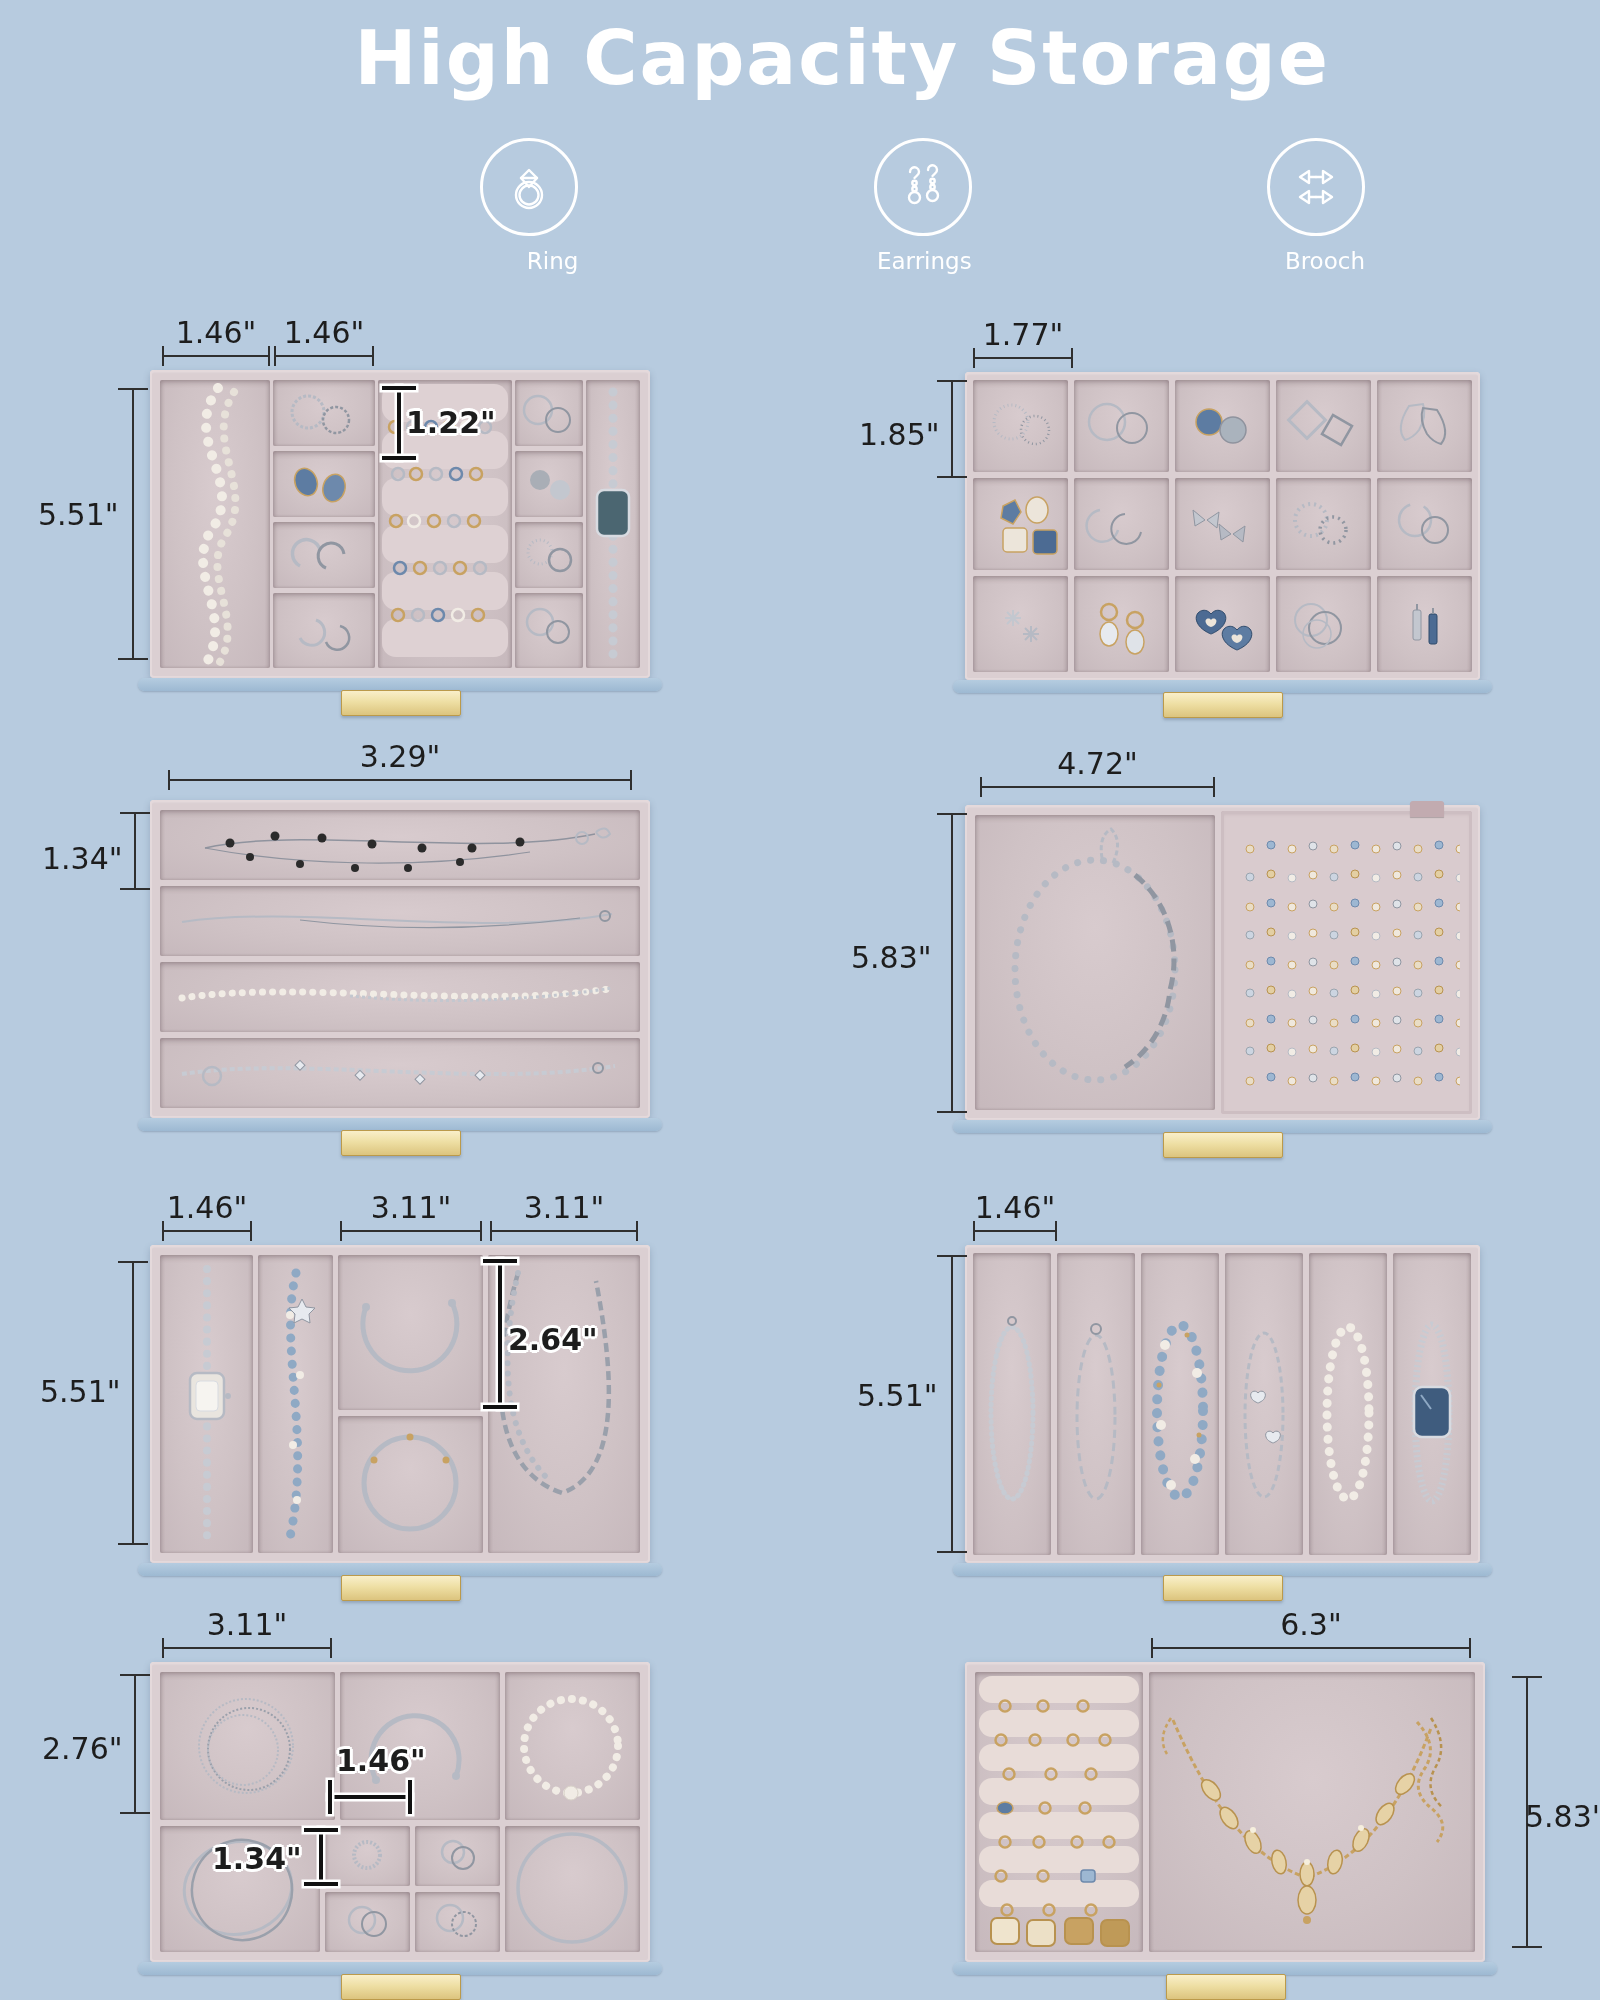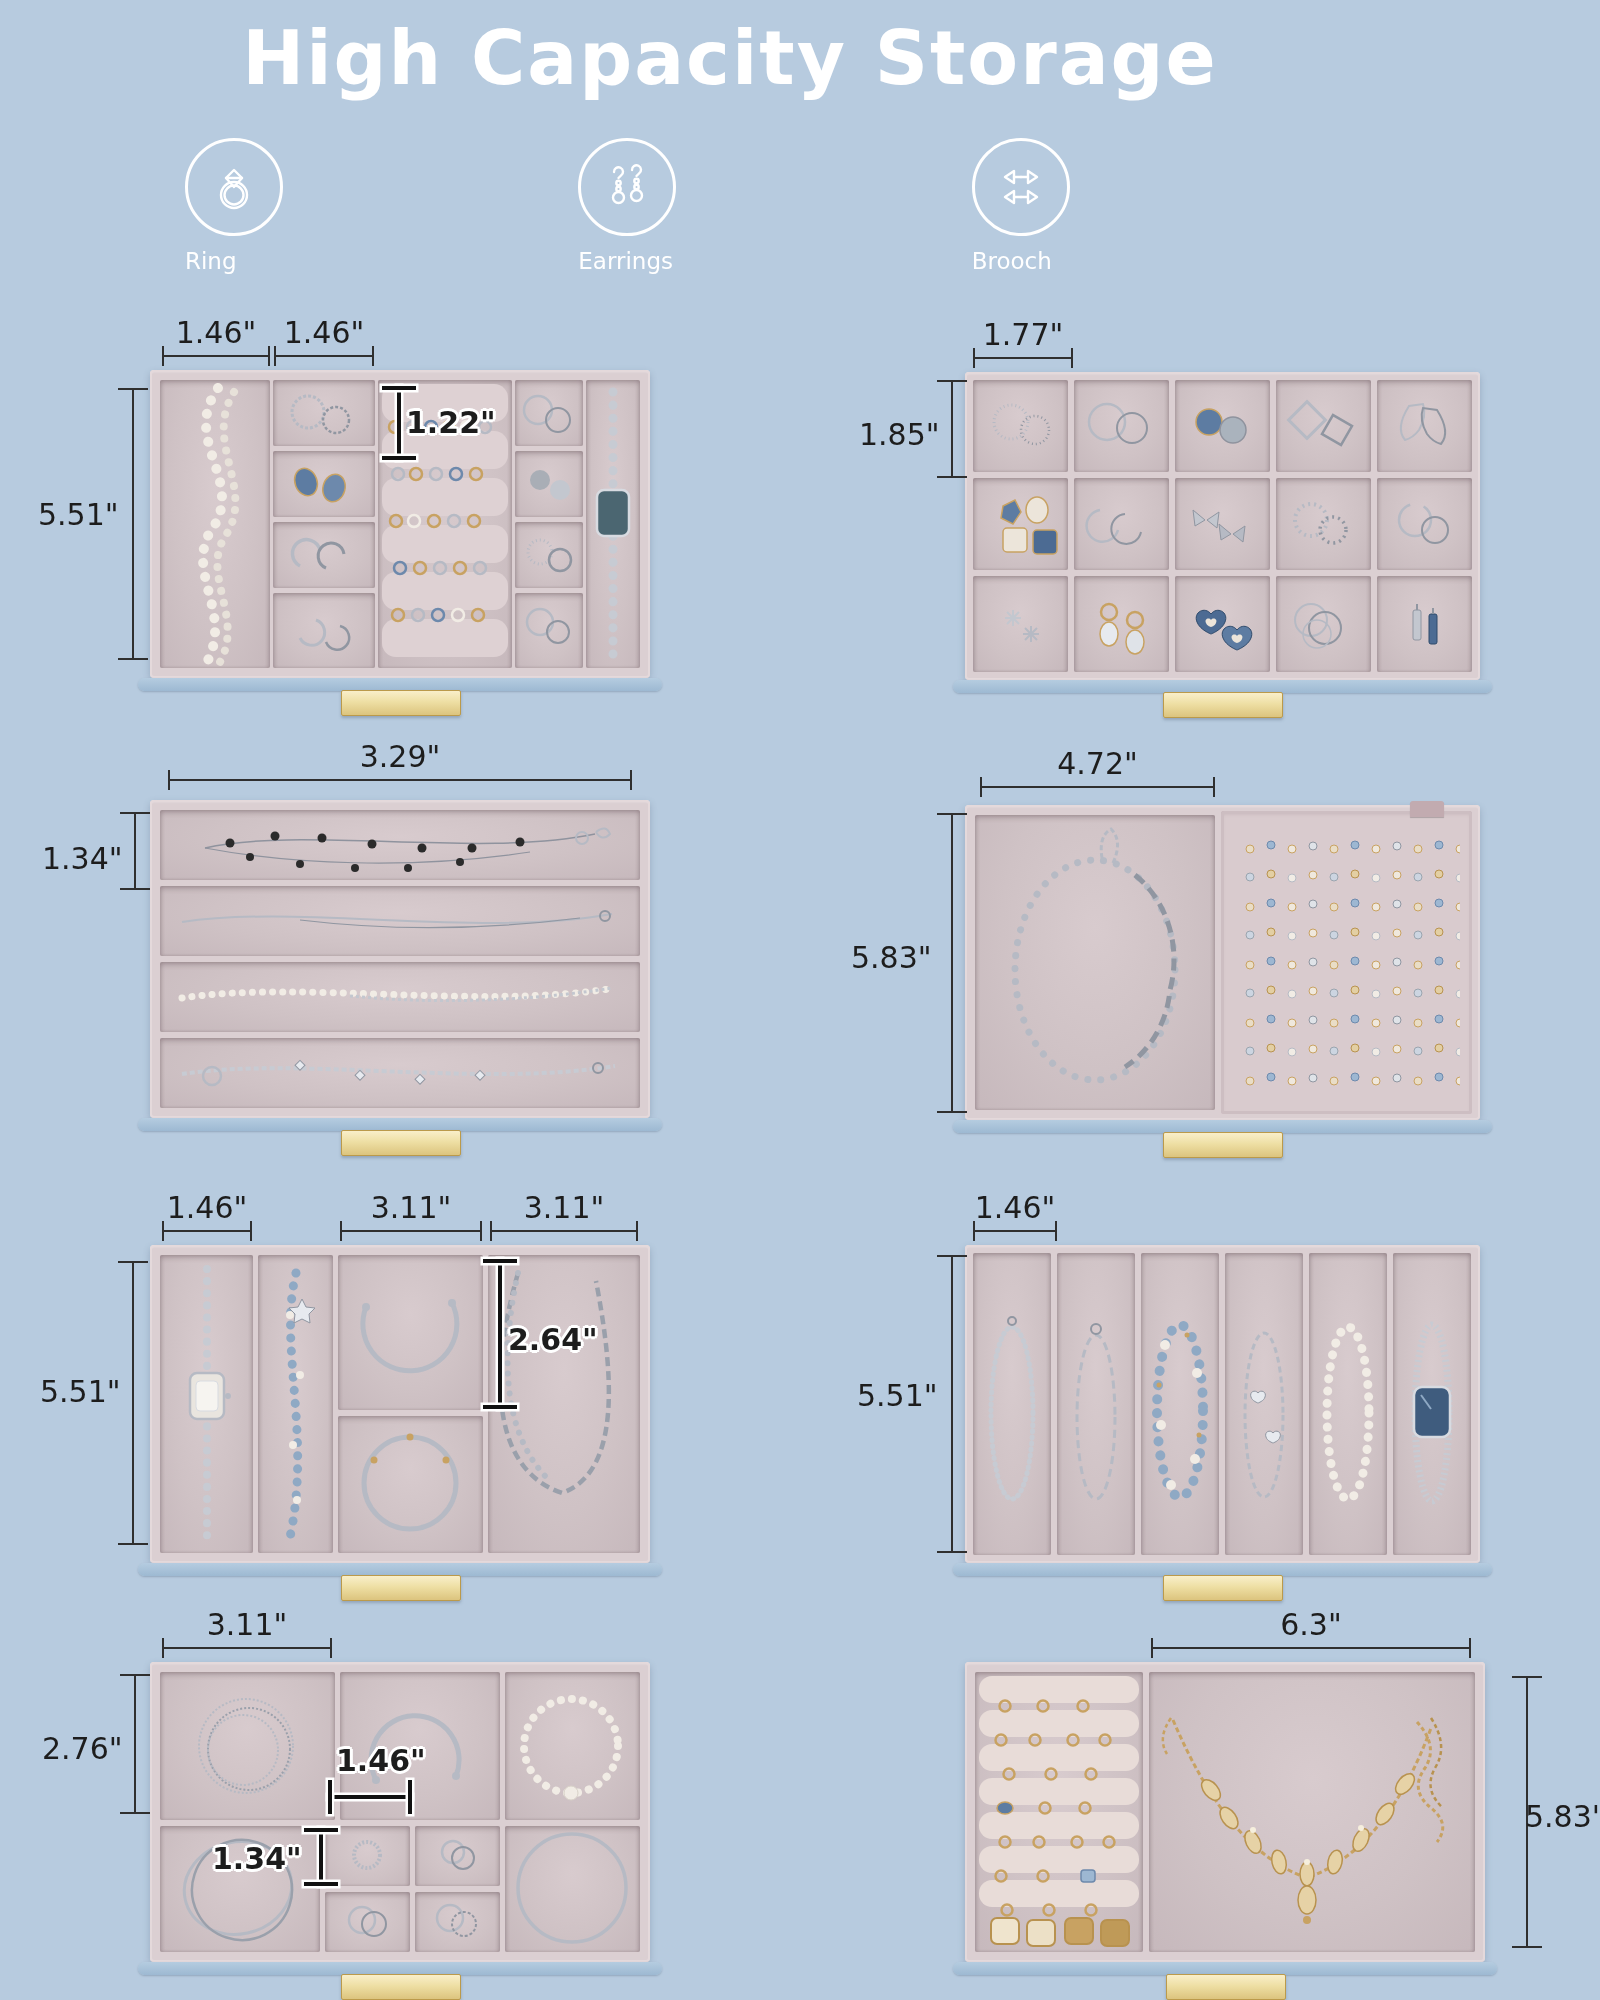"High Capacity Storage" .title { text-align: center -> right }
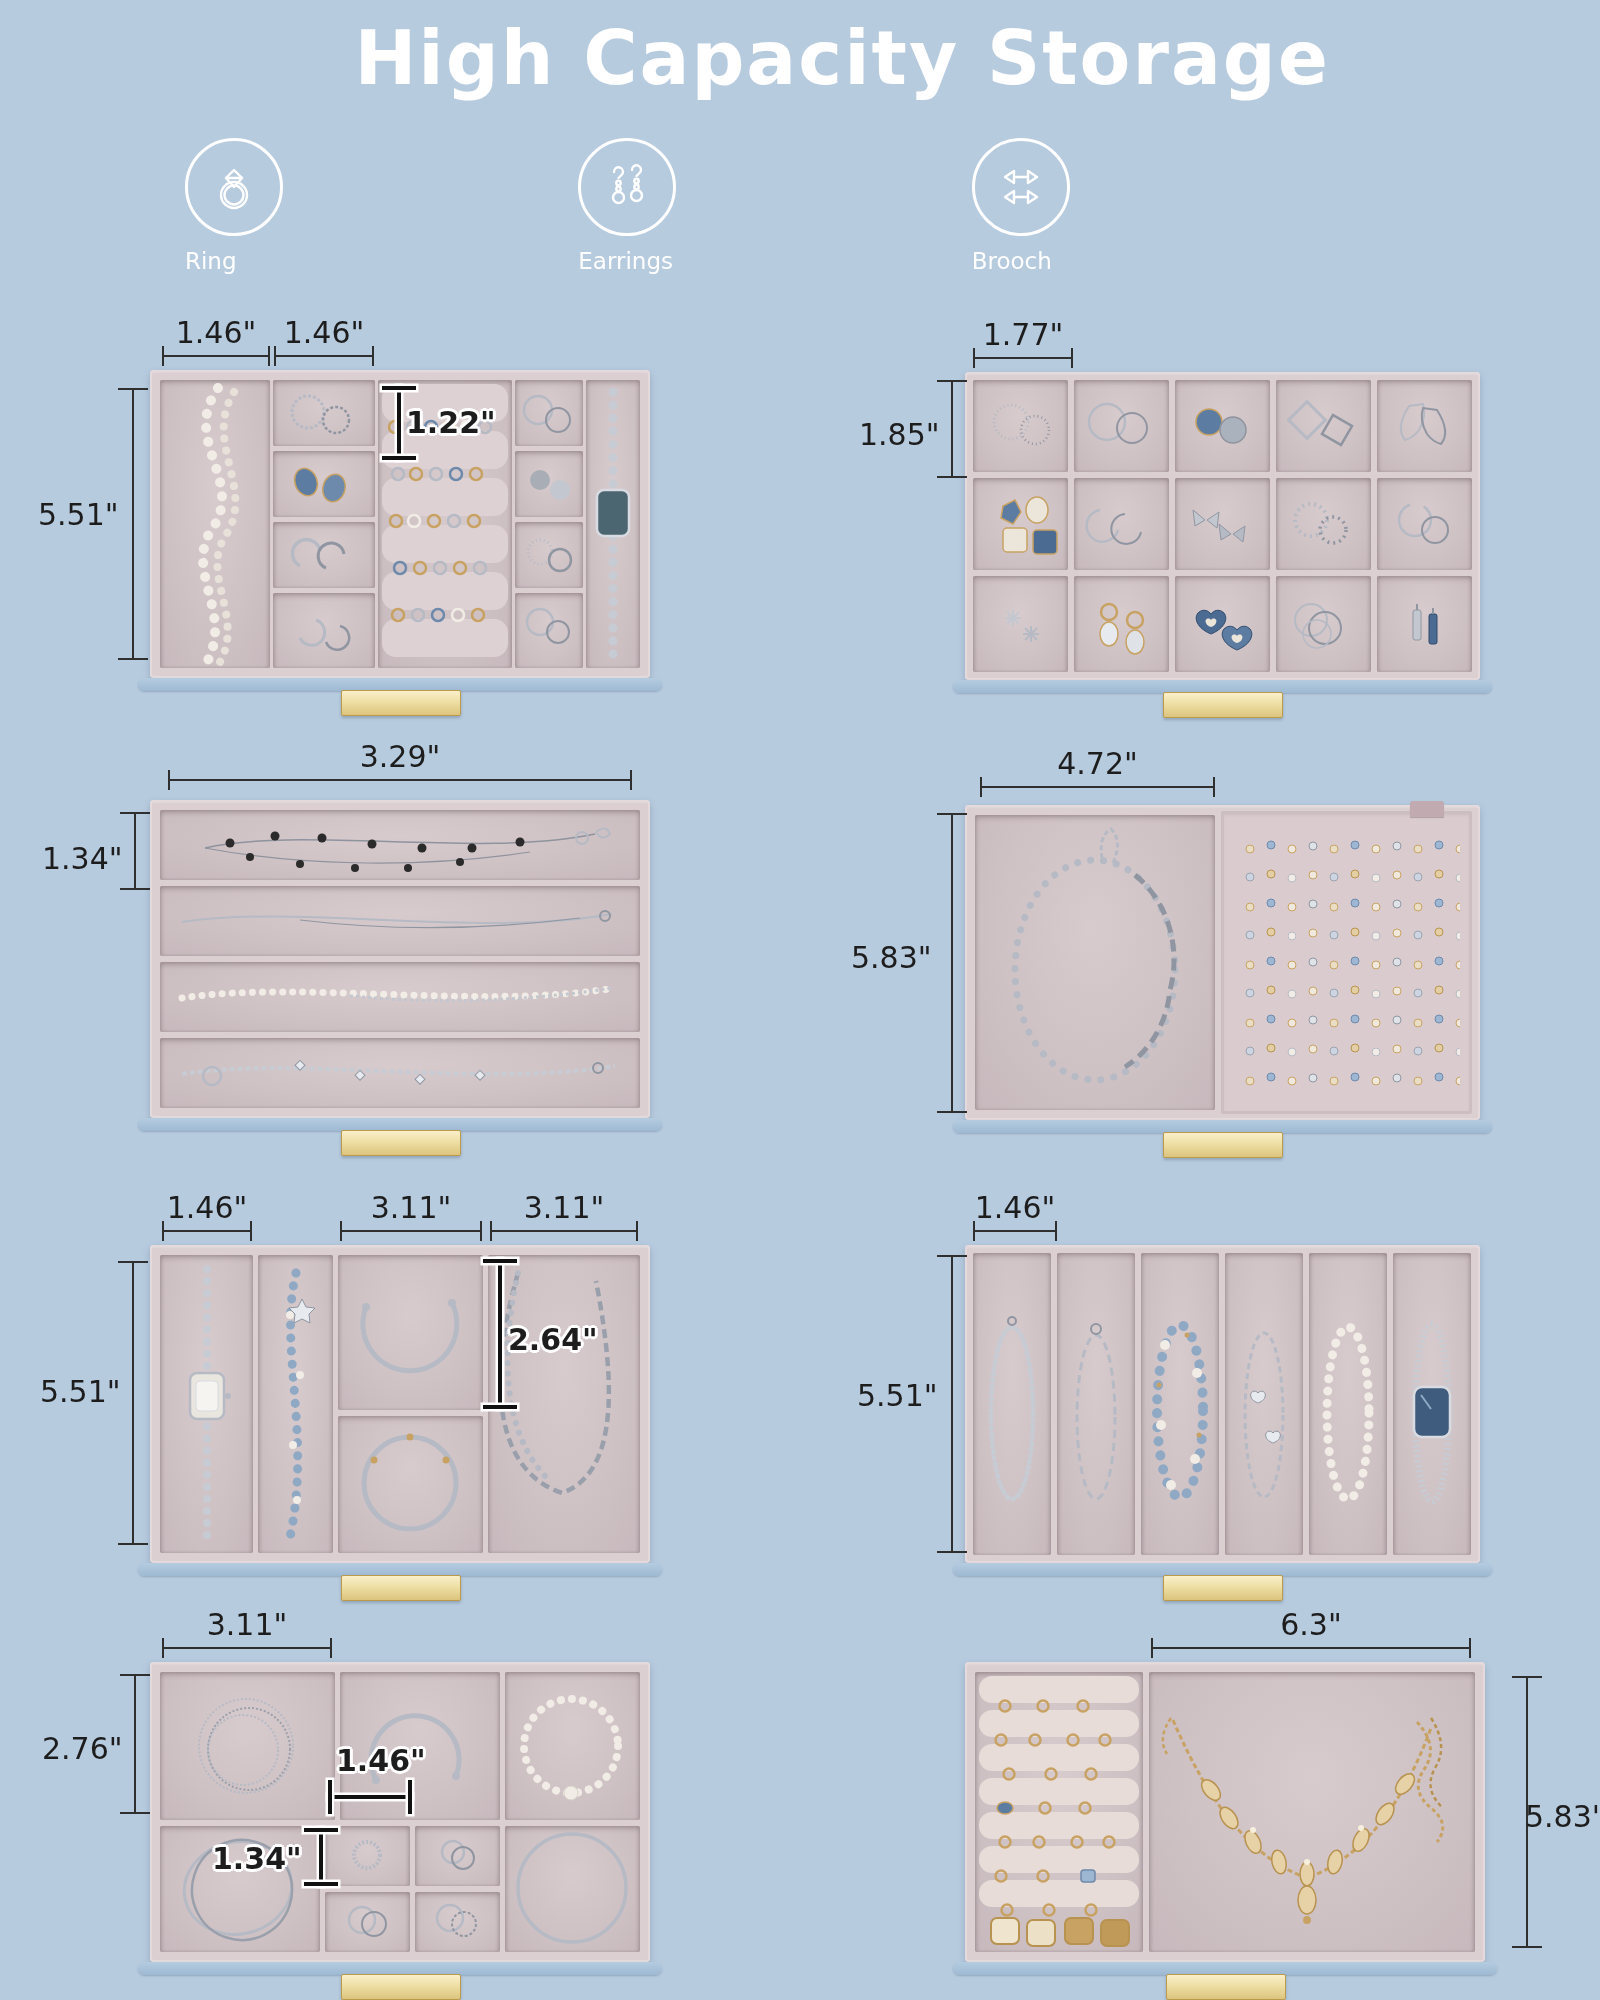"Ring" .legend-item { align-items: flex-start -> flex-end }
